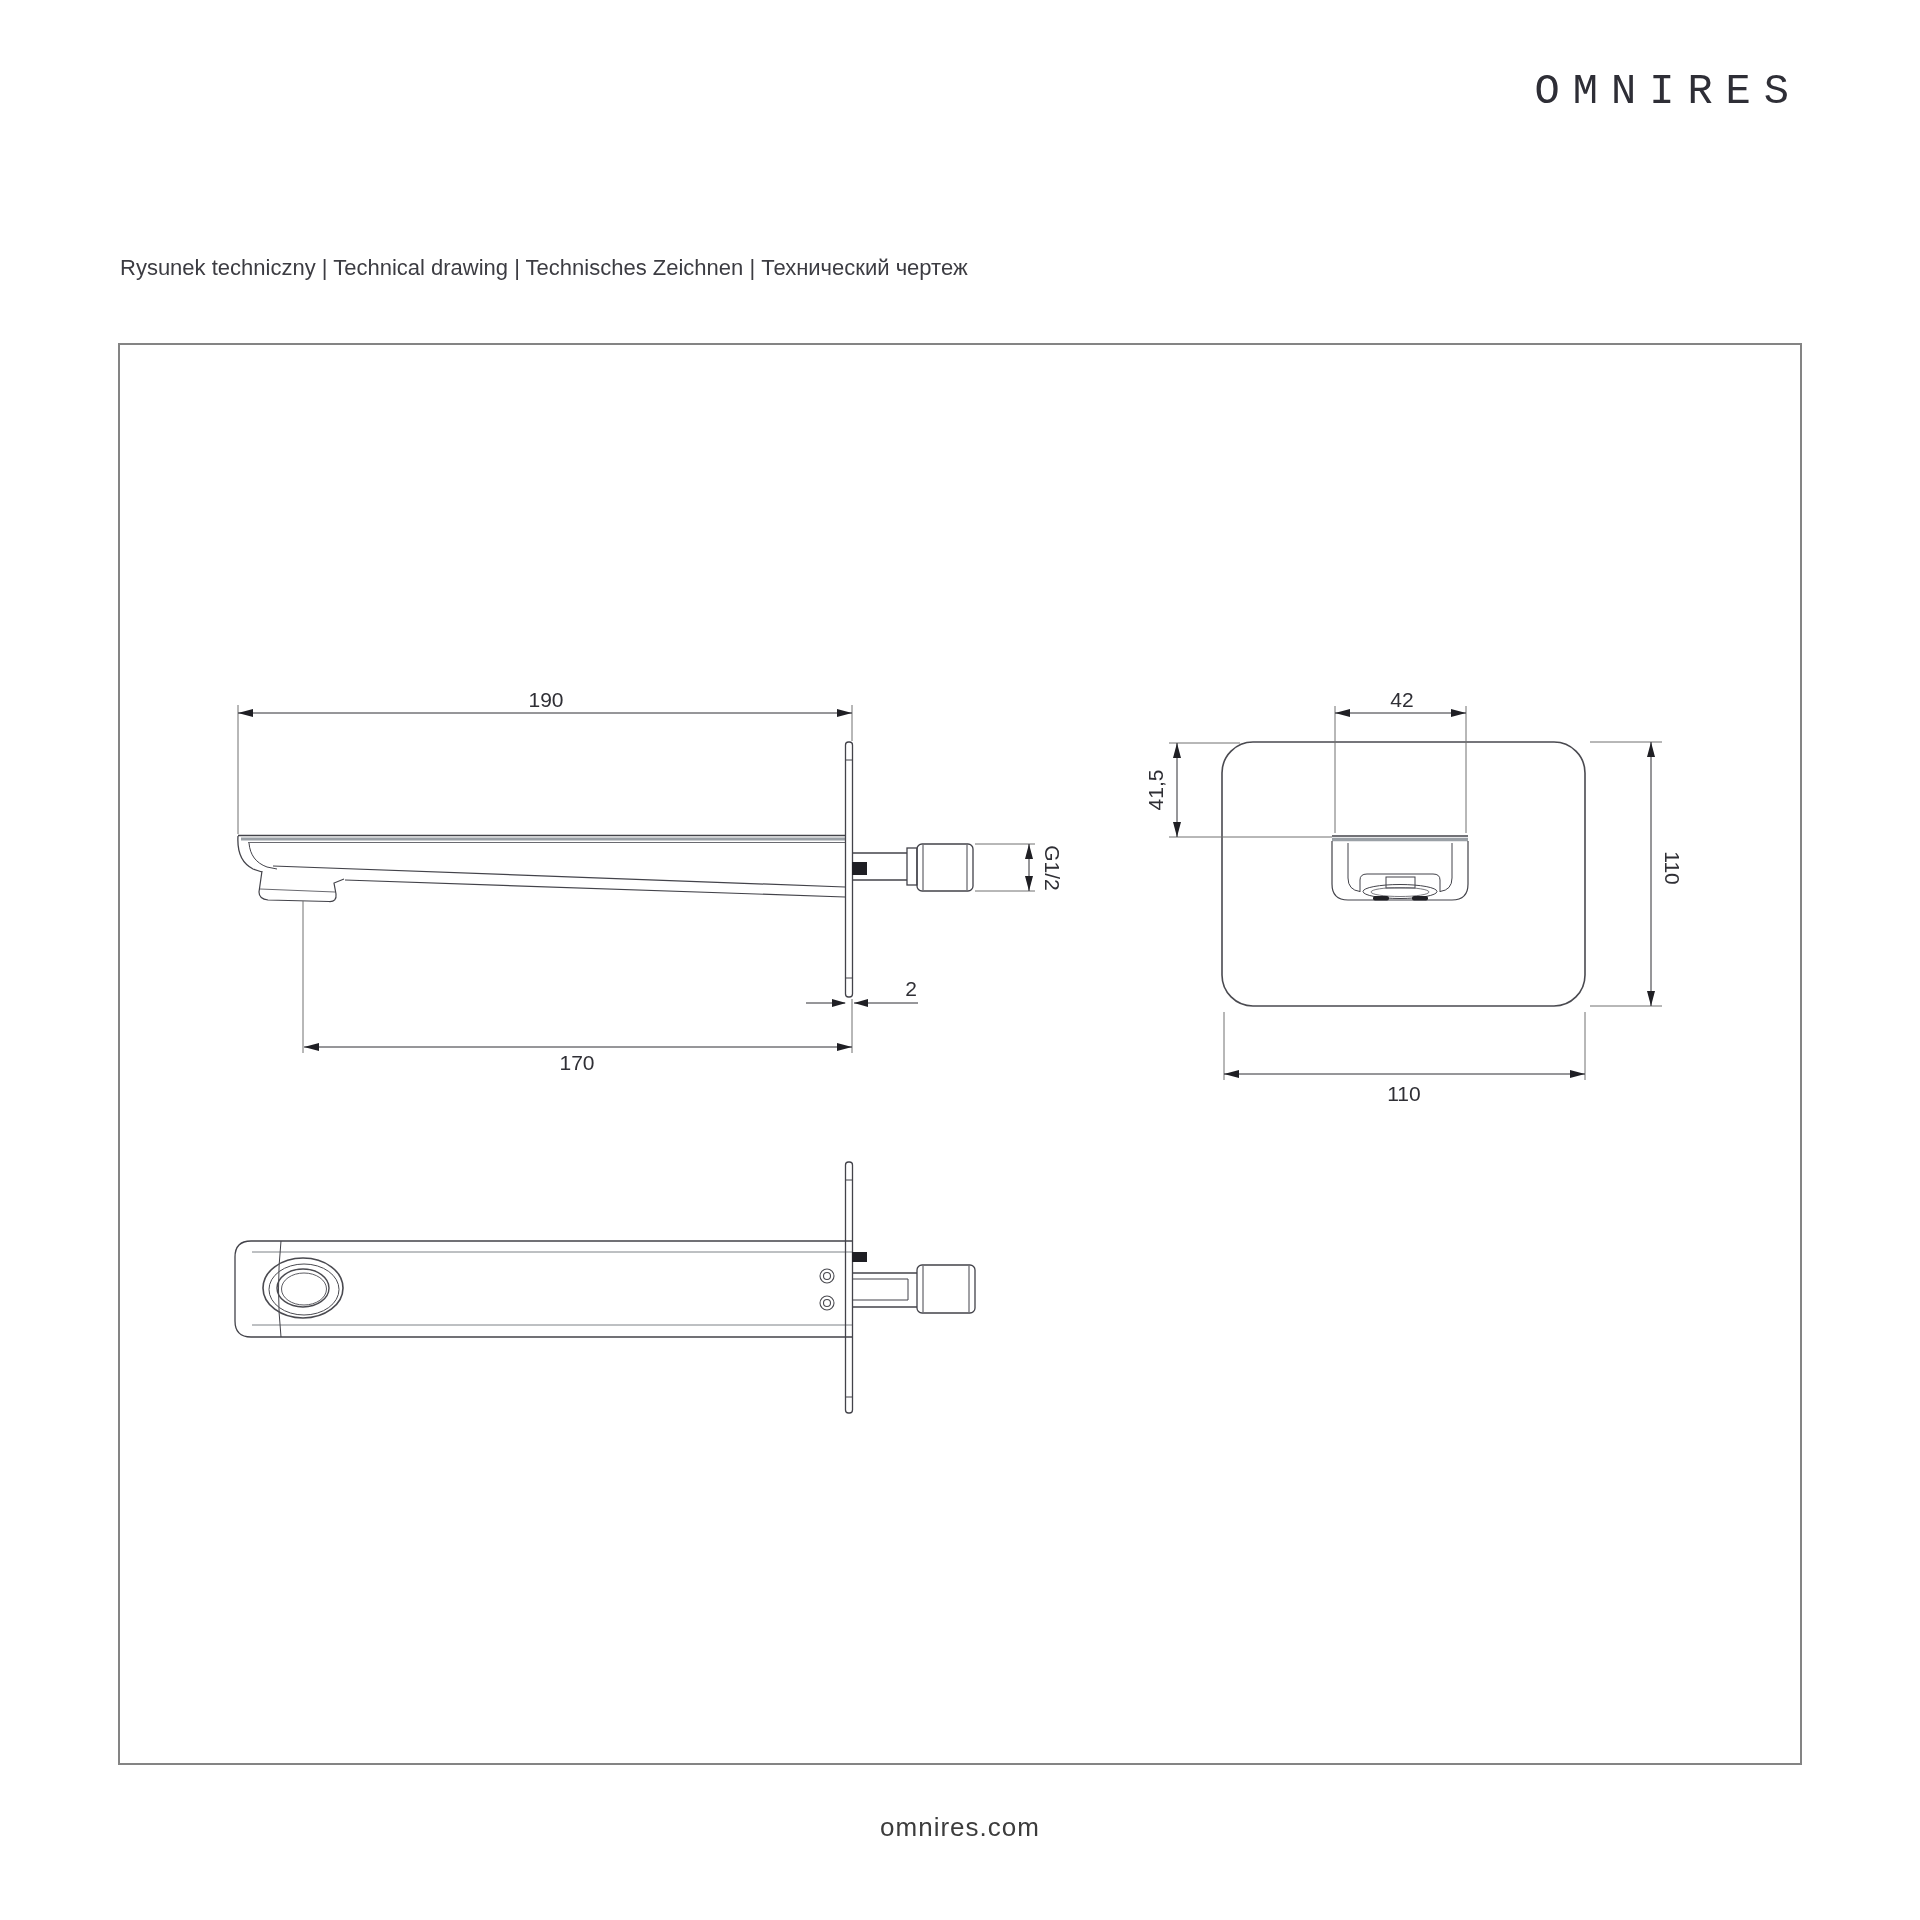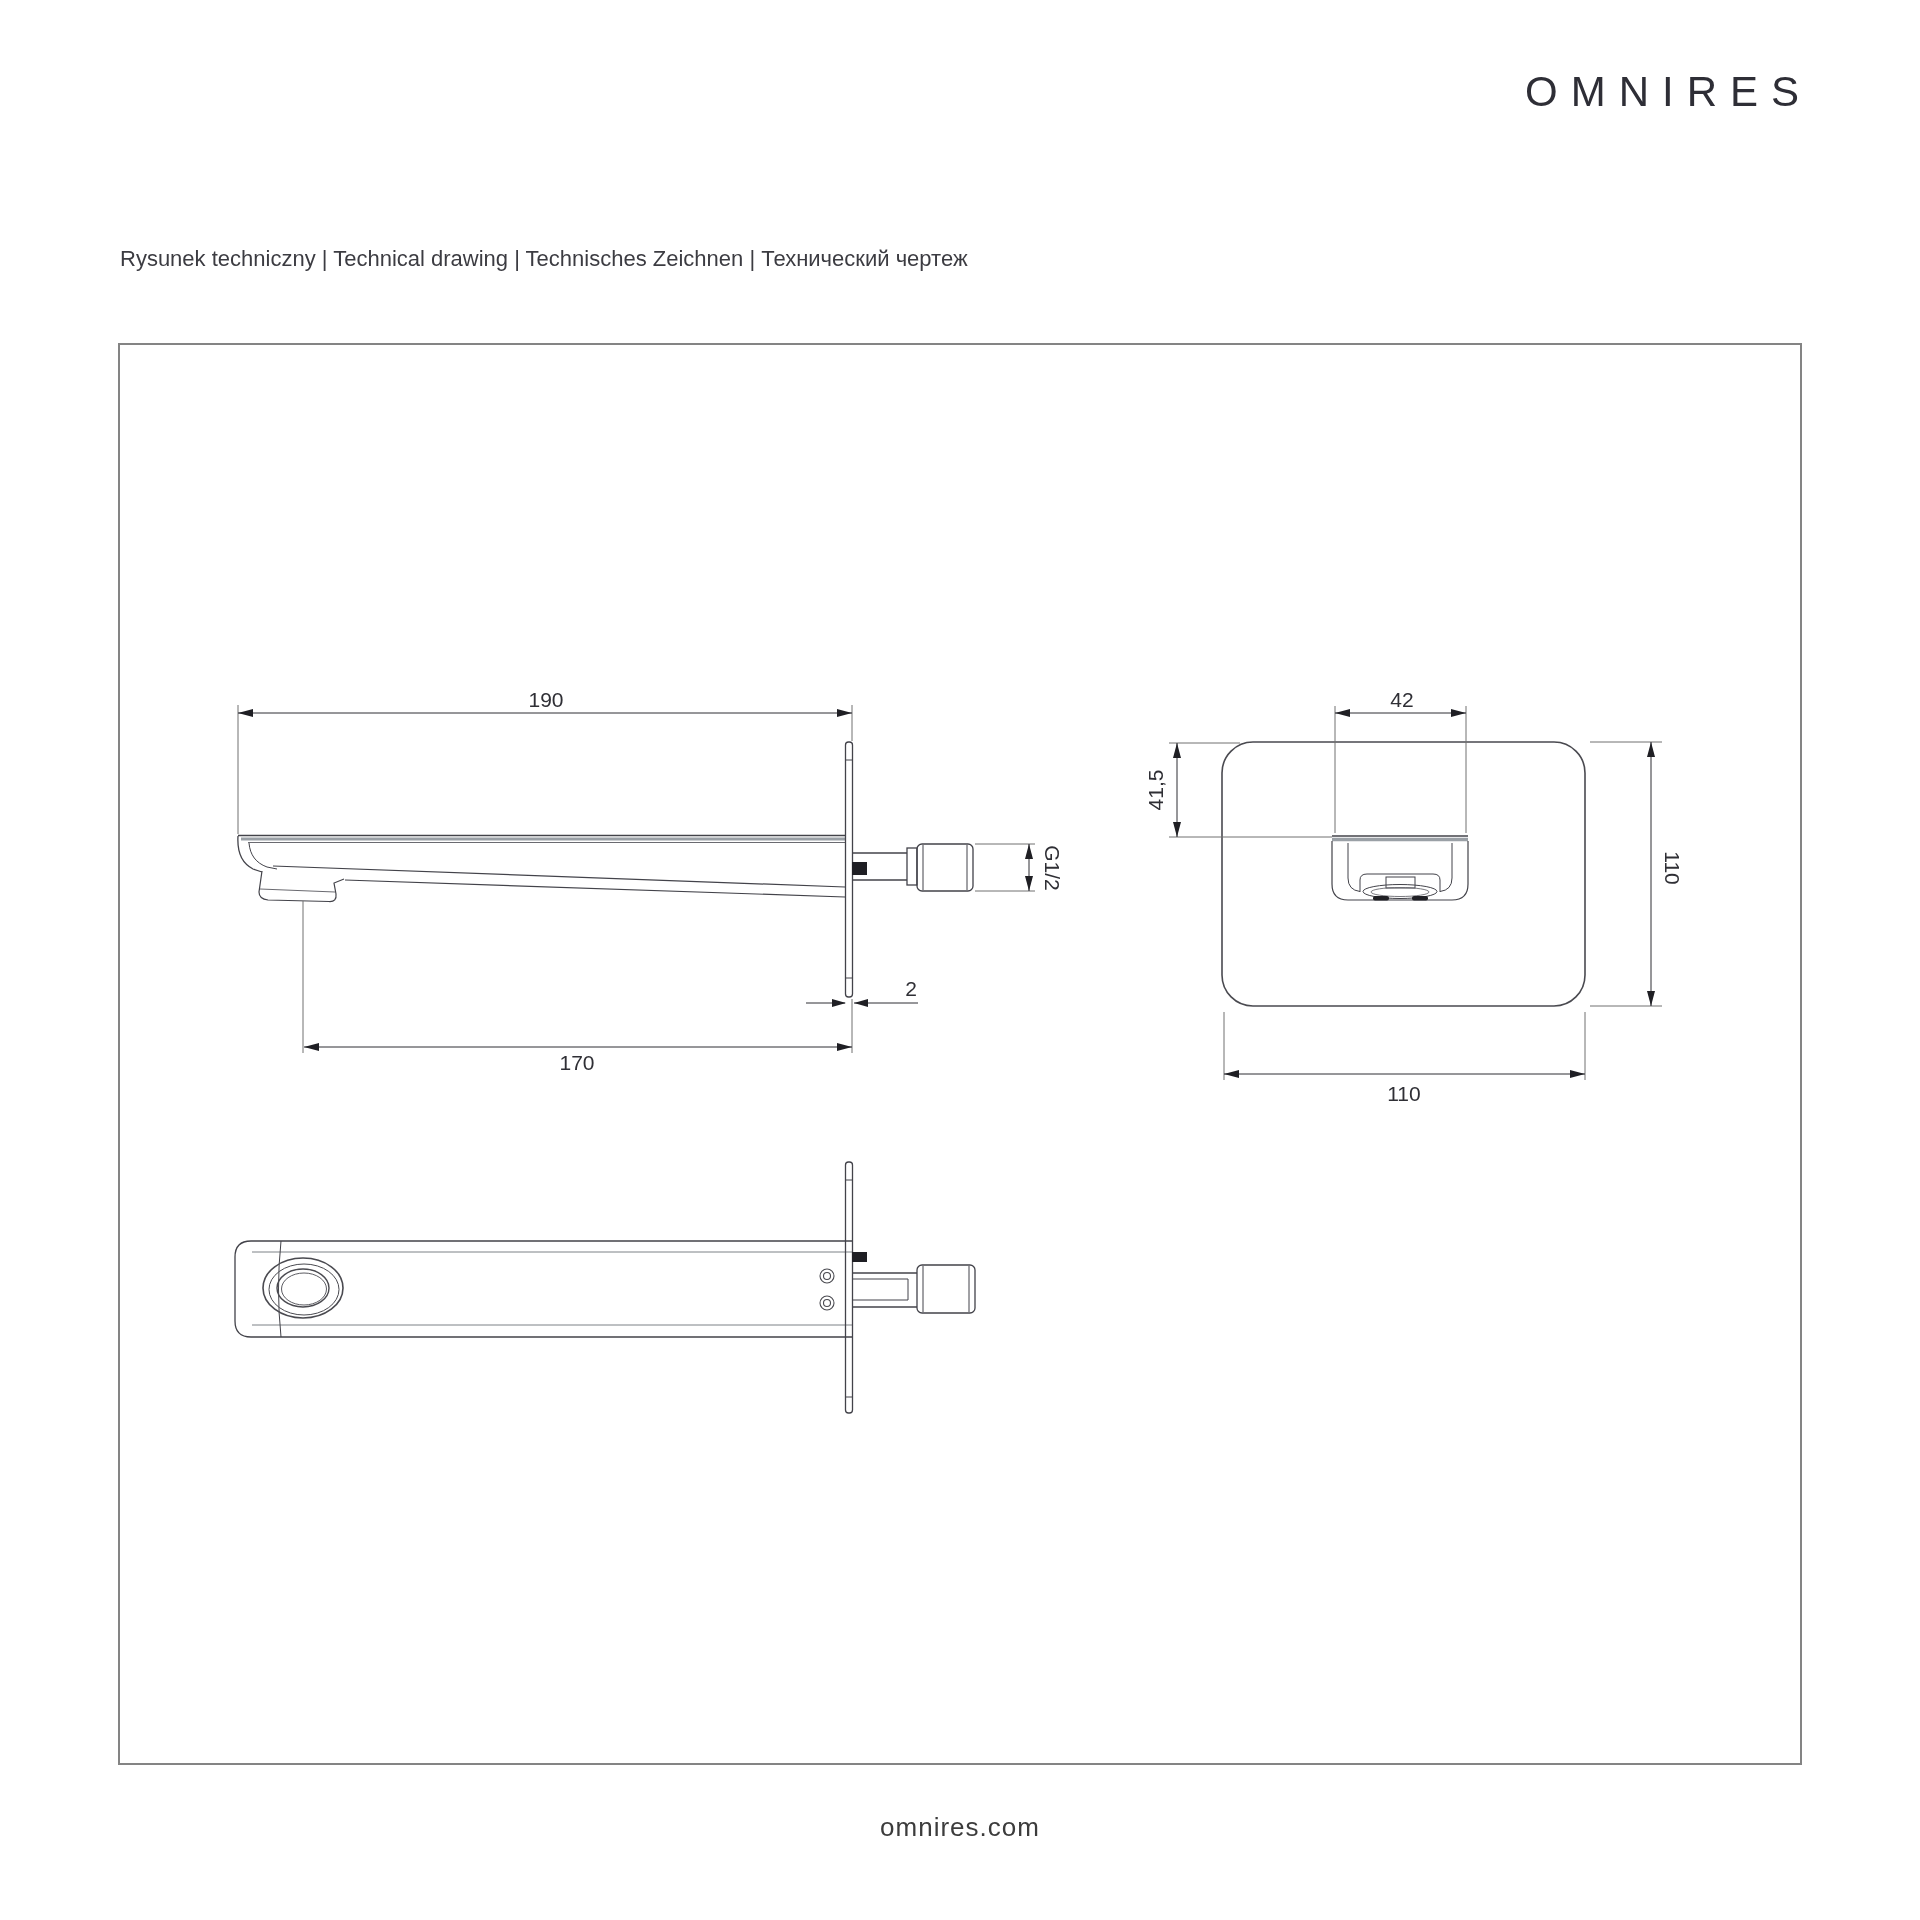"OMNIRES" .logo { font-family: none -> Liberation Mono, monospace; right: 108px -> 118px }
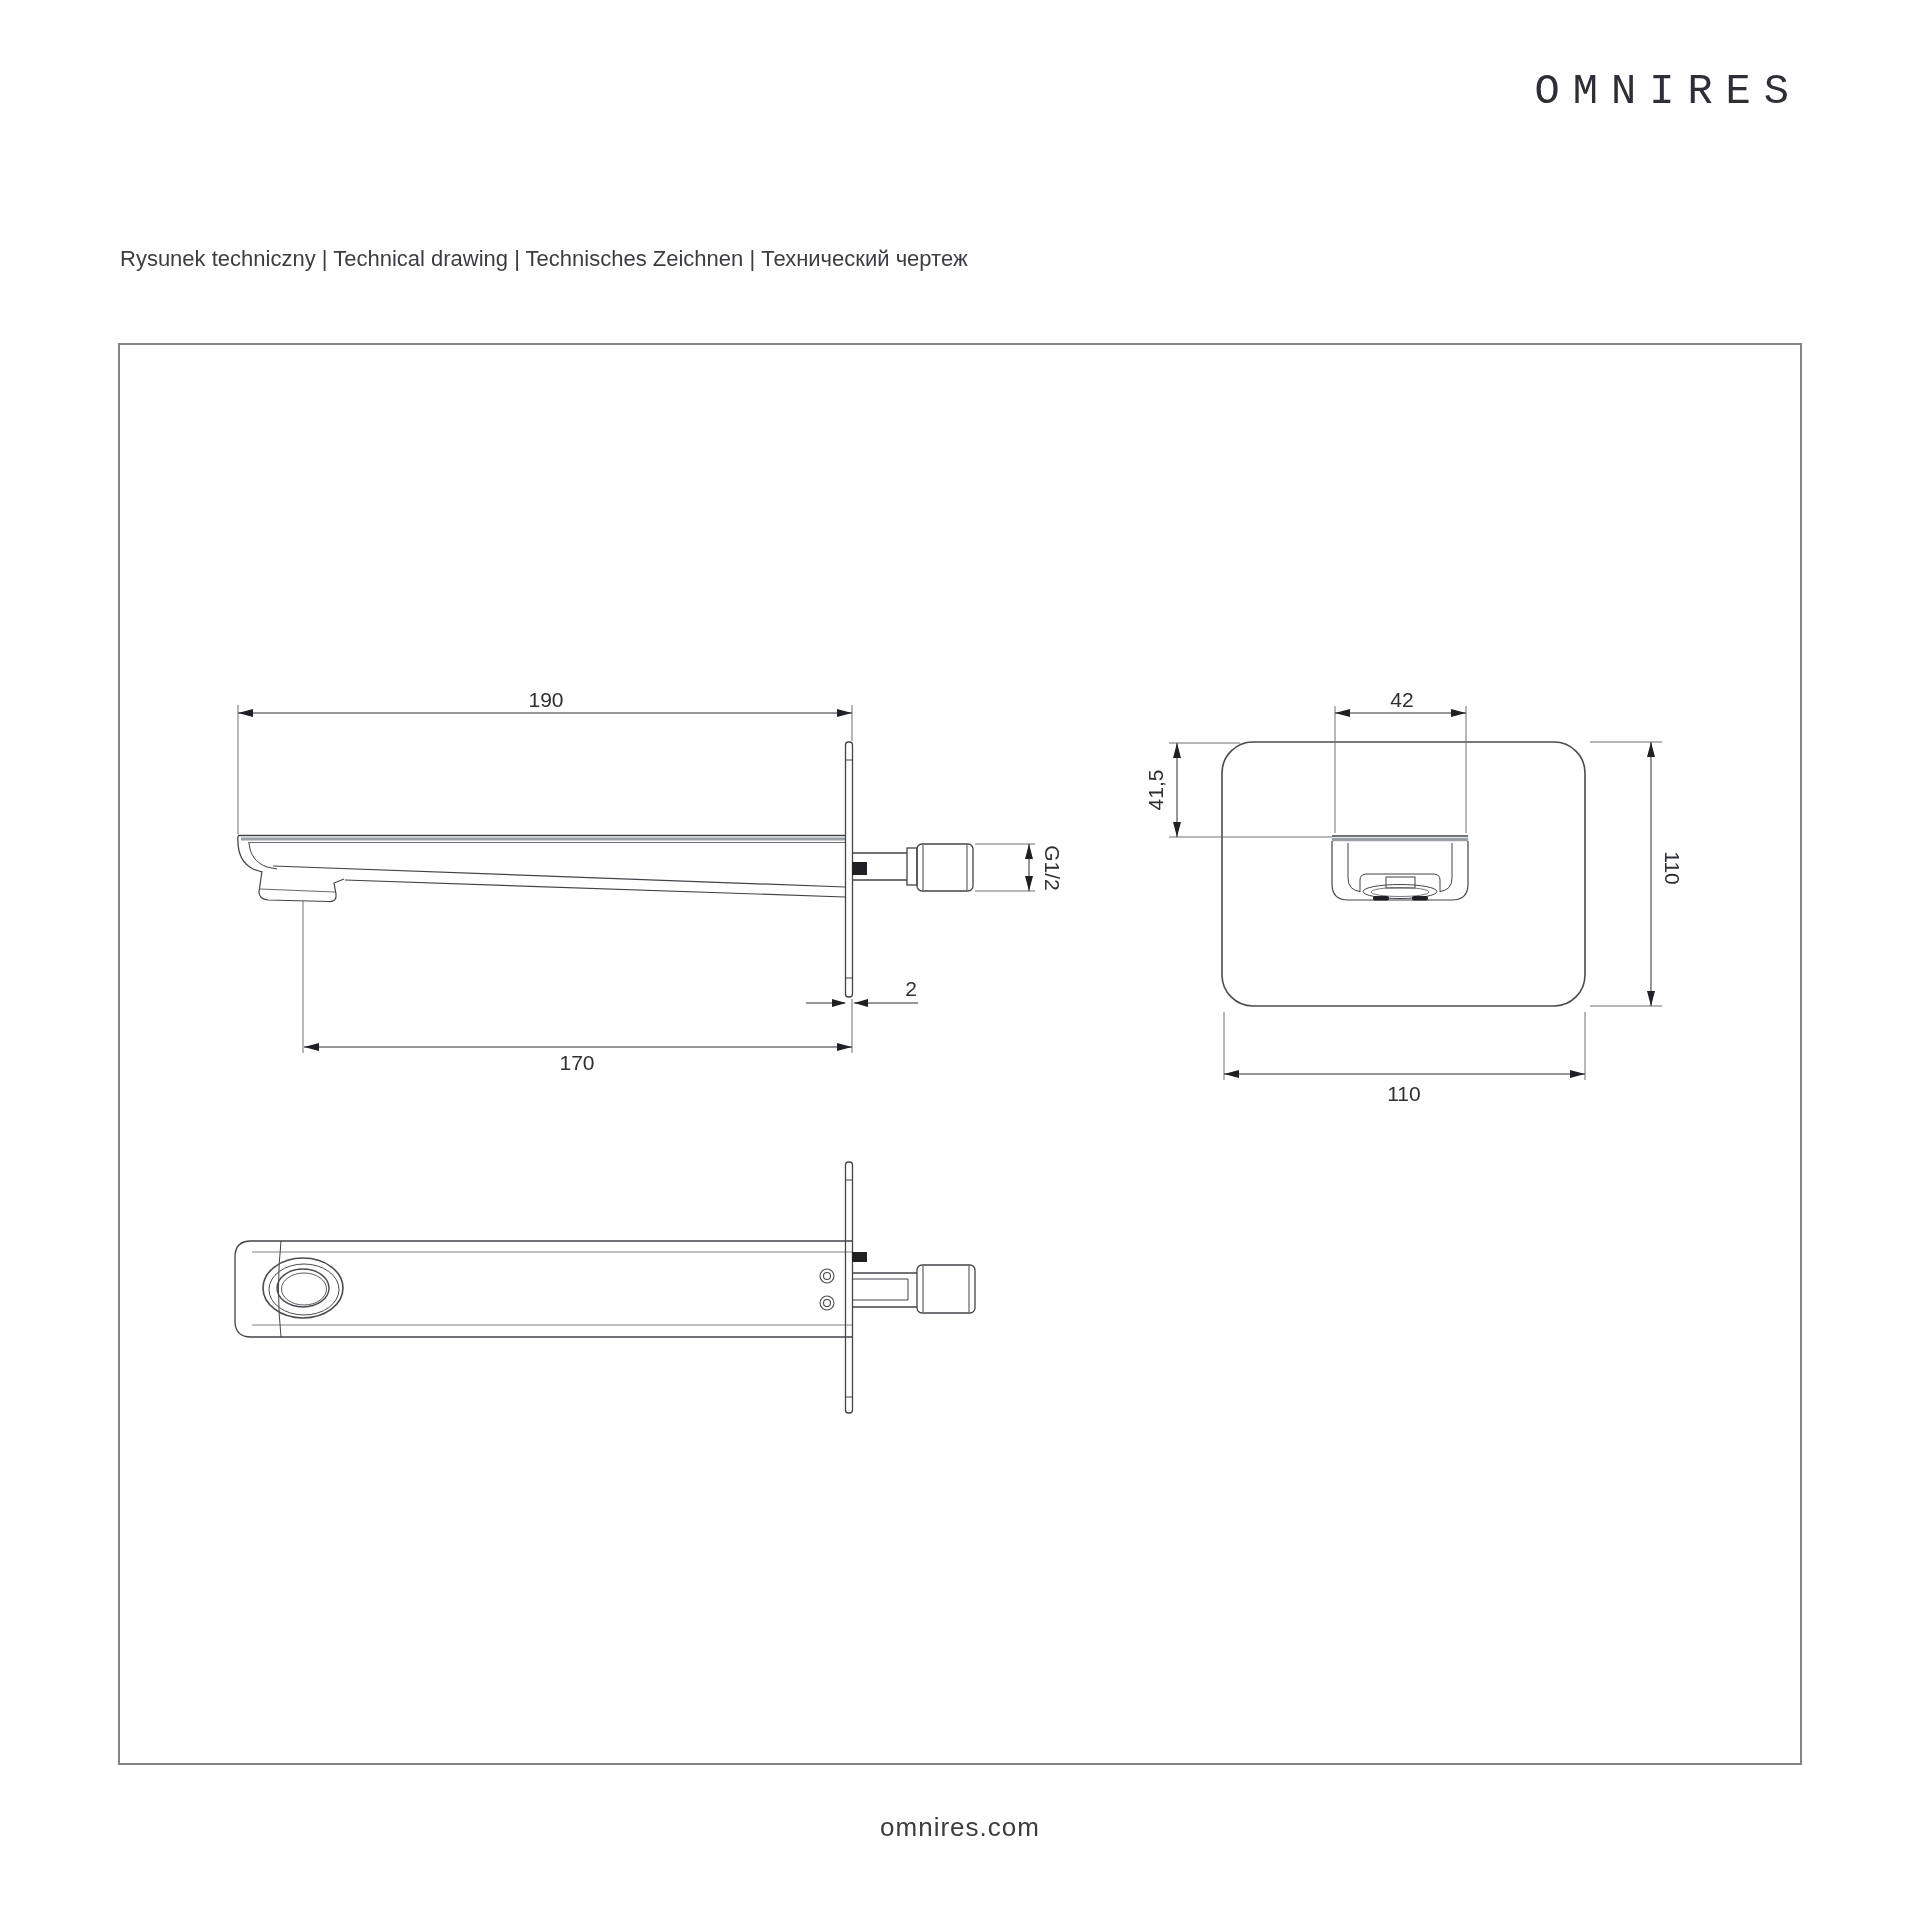"Rysunek techniczny | Technical drawing" .subtitle { margin-top: none -> 9px }
